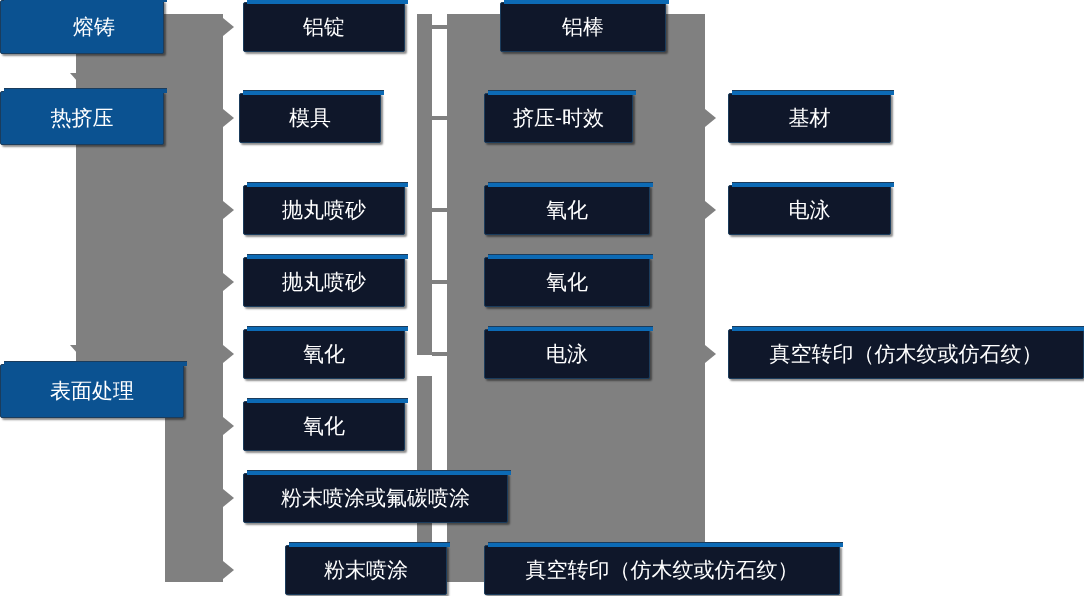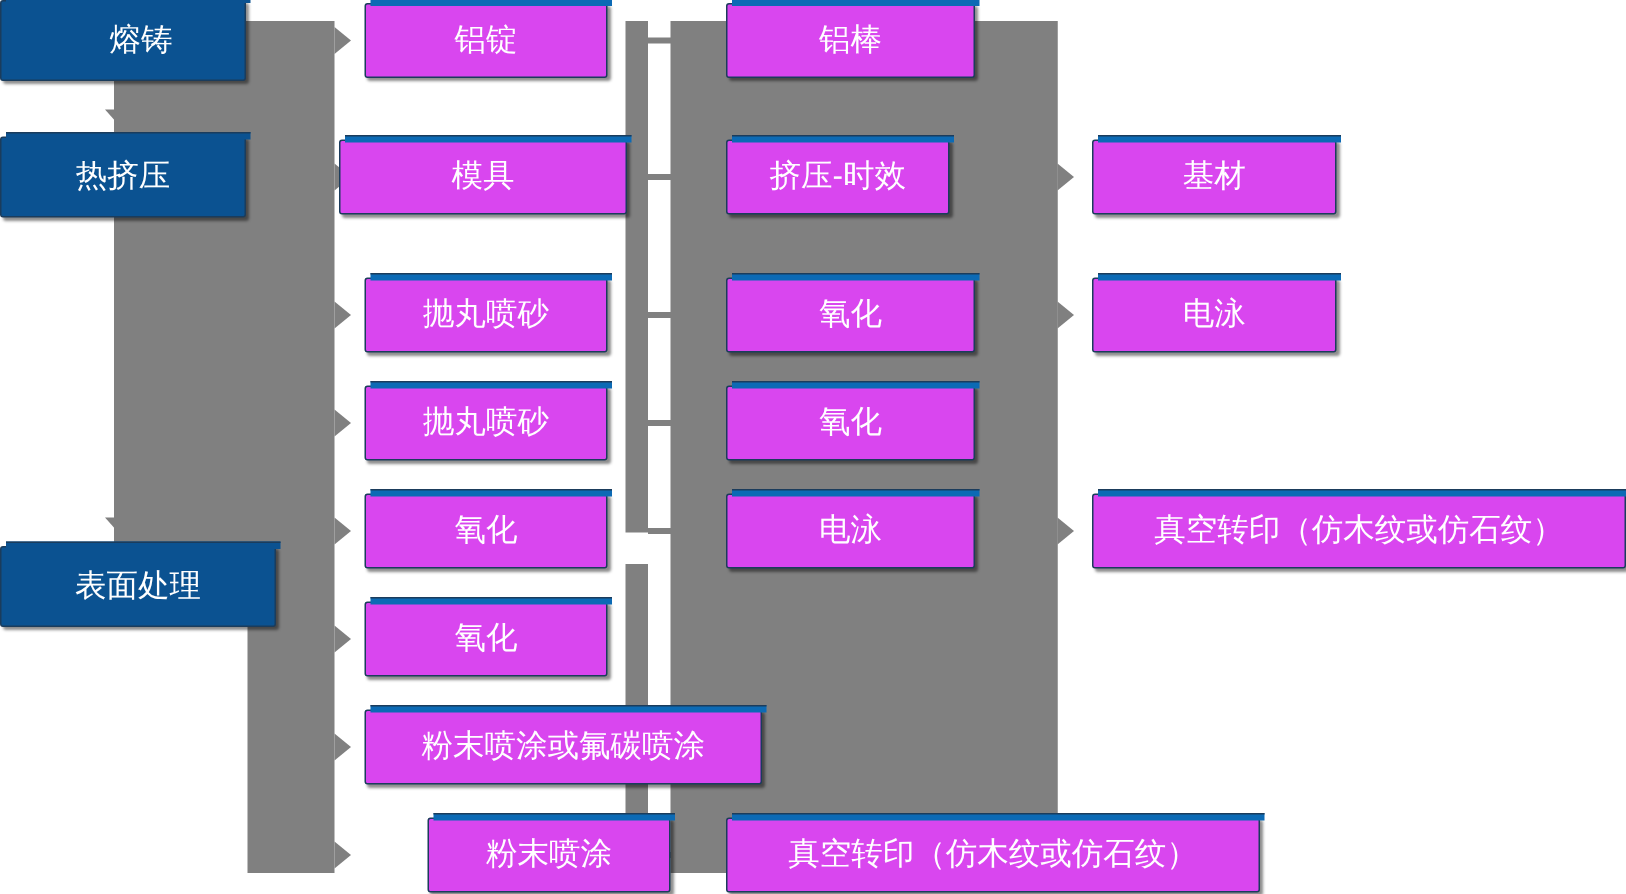"铝锭" .node.light { background: #d946ef -> #0f172a }
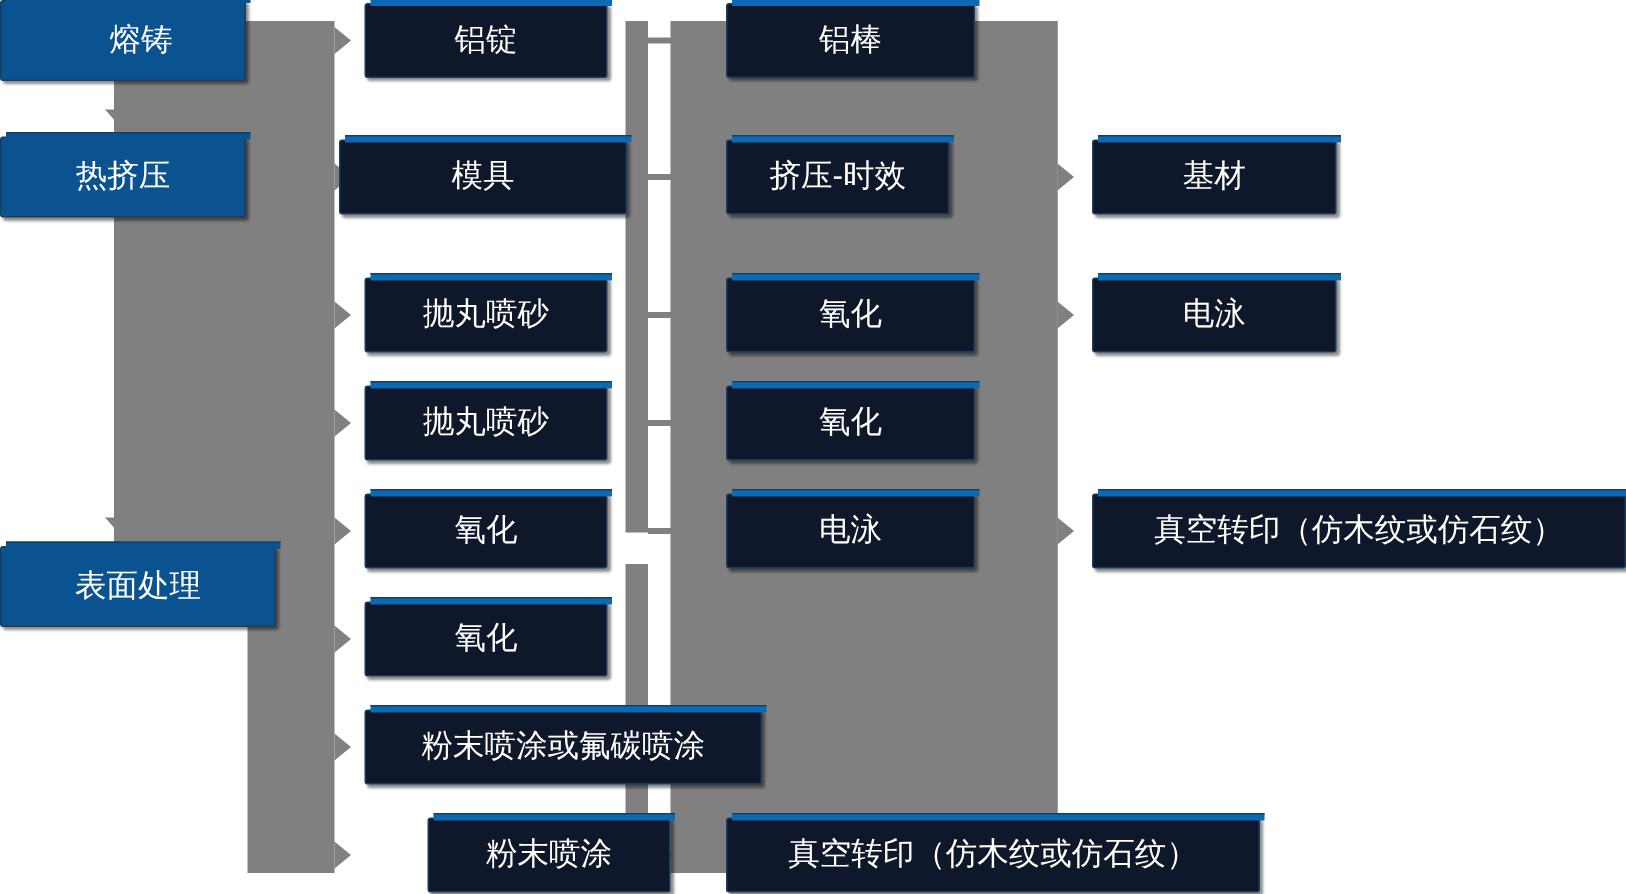"铝棒" div.node { left: 484px -> 500px }
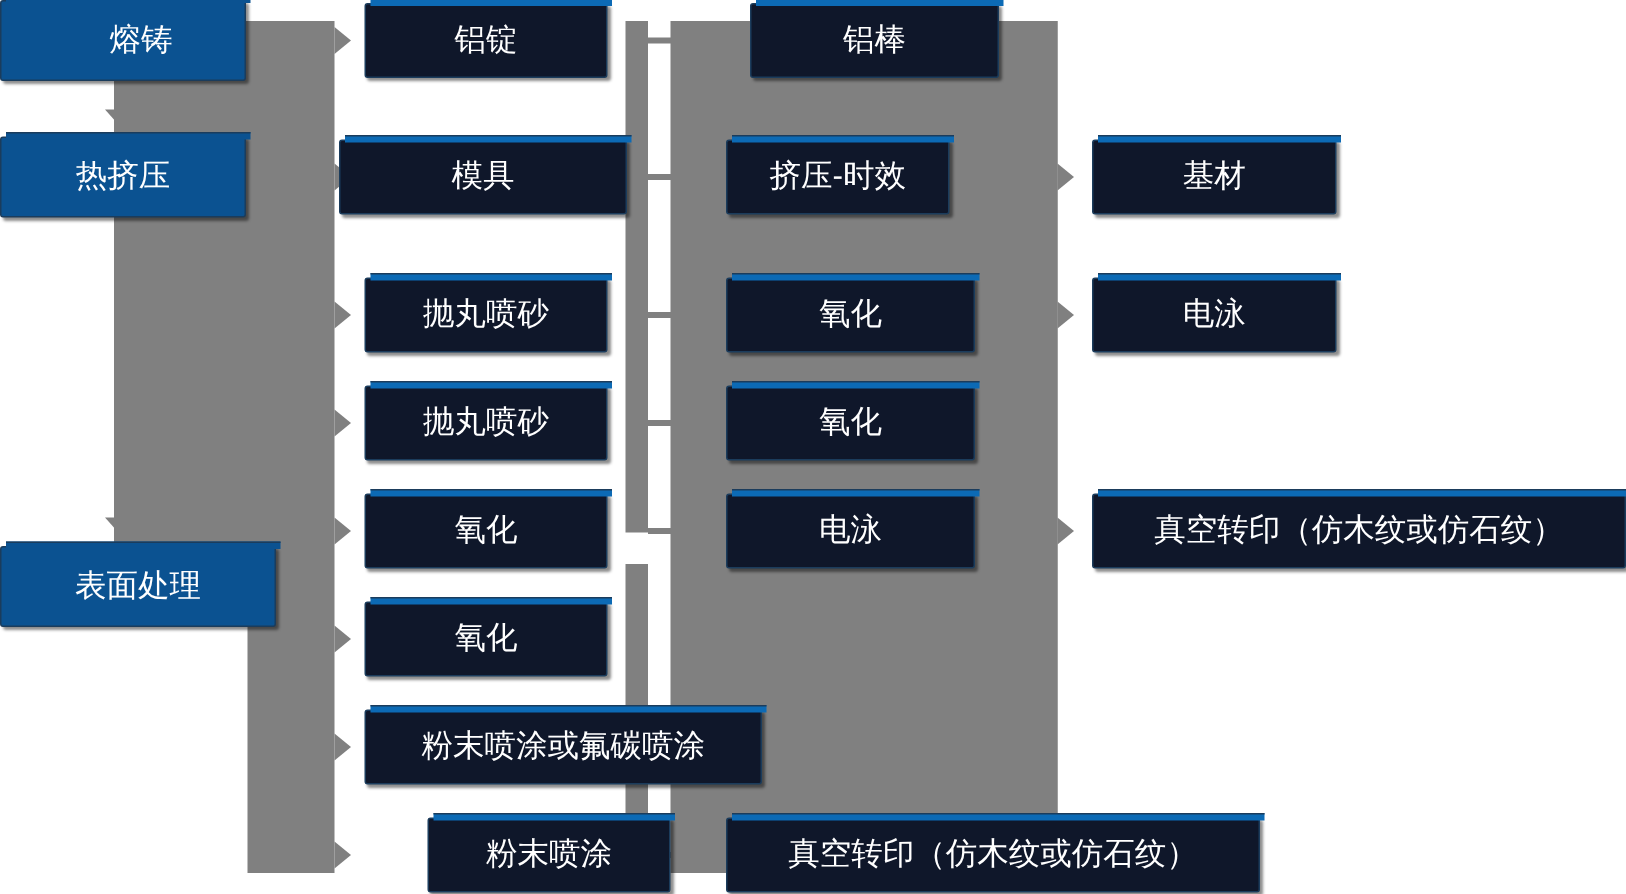"模具" div.node { left: 226px -> 239px; width: 192px -> 142px }
